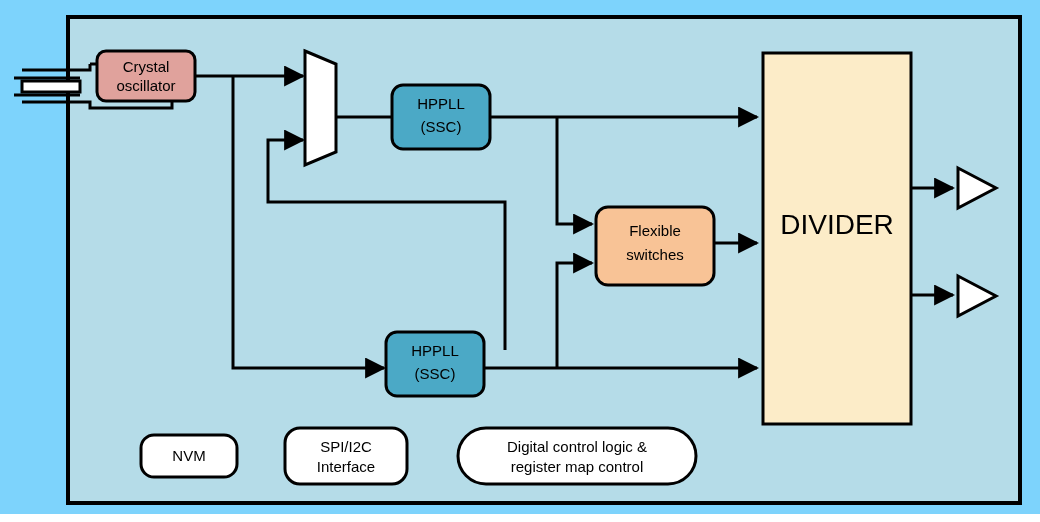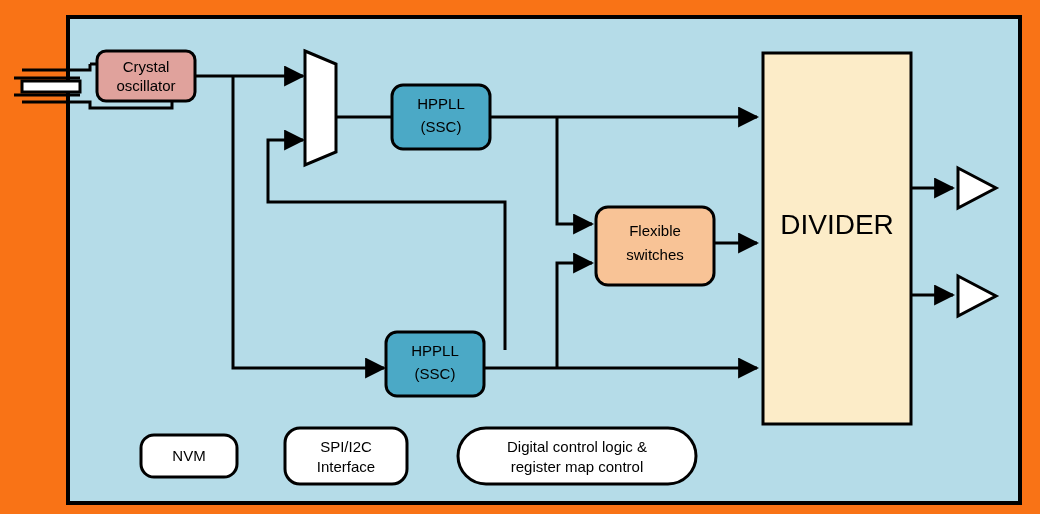"Crystal" #stage { background: #f97316 -> #7dd3fc }
